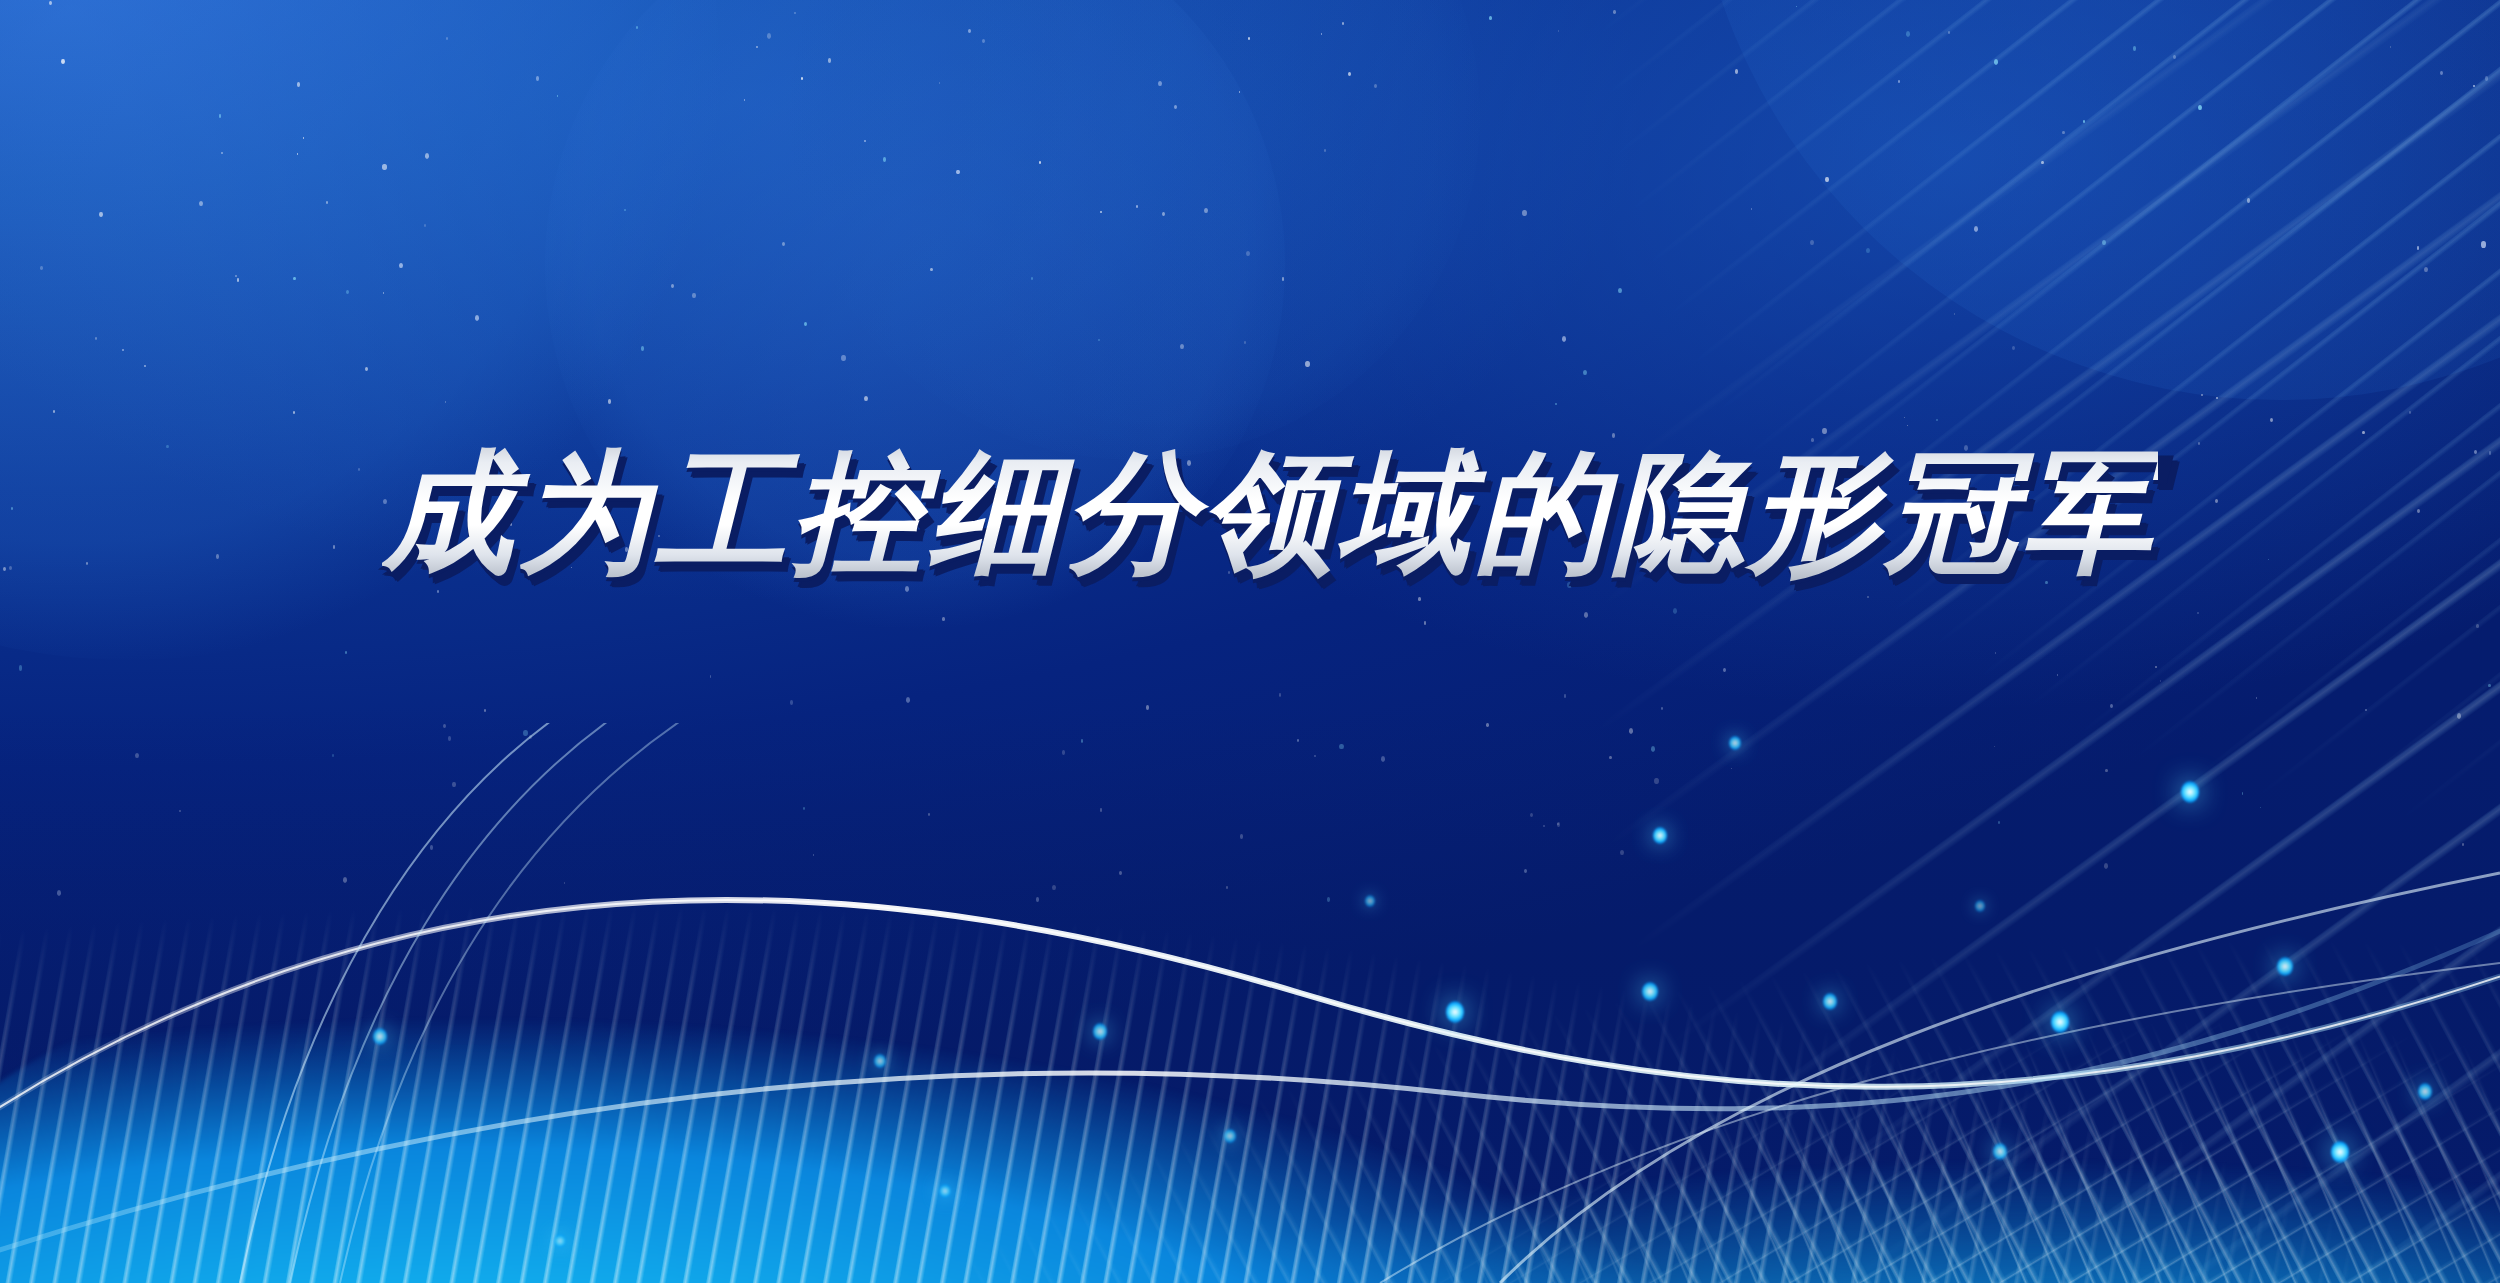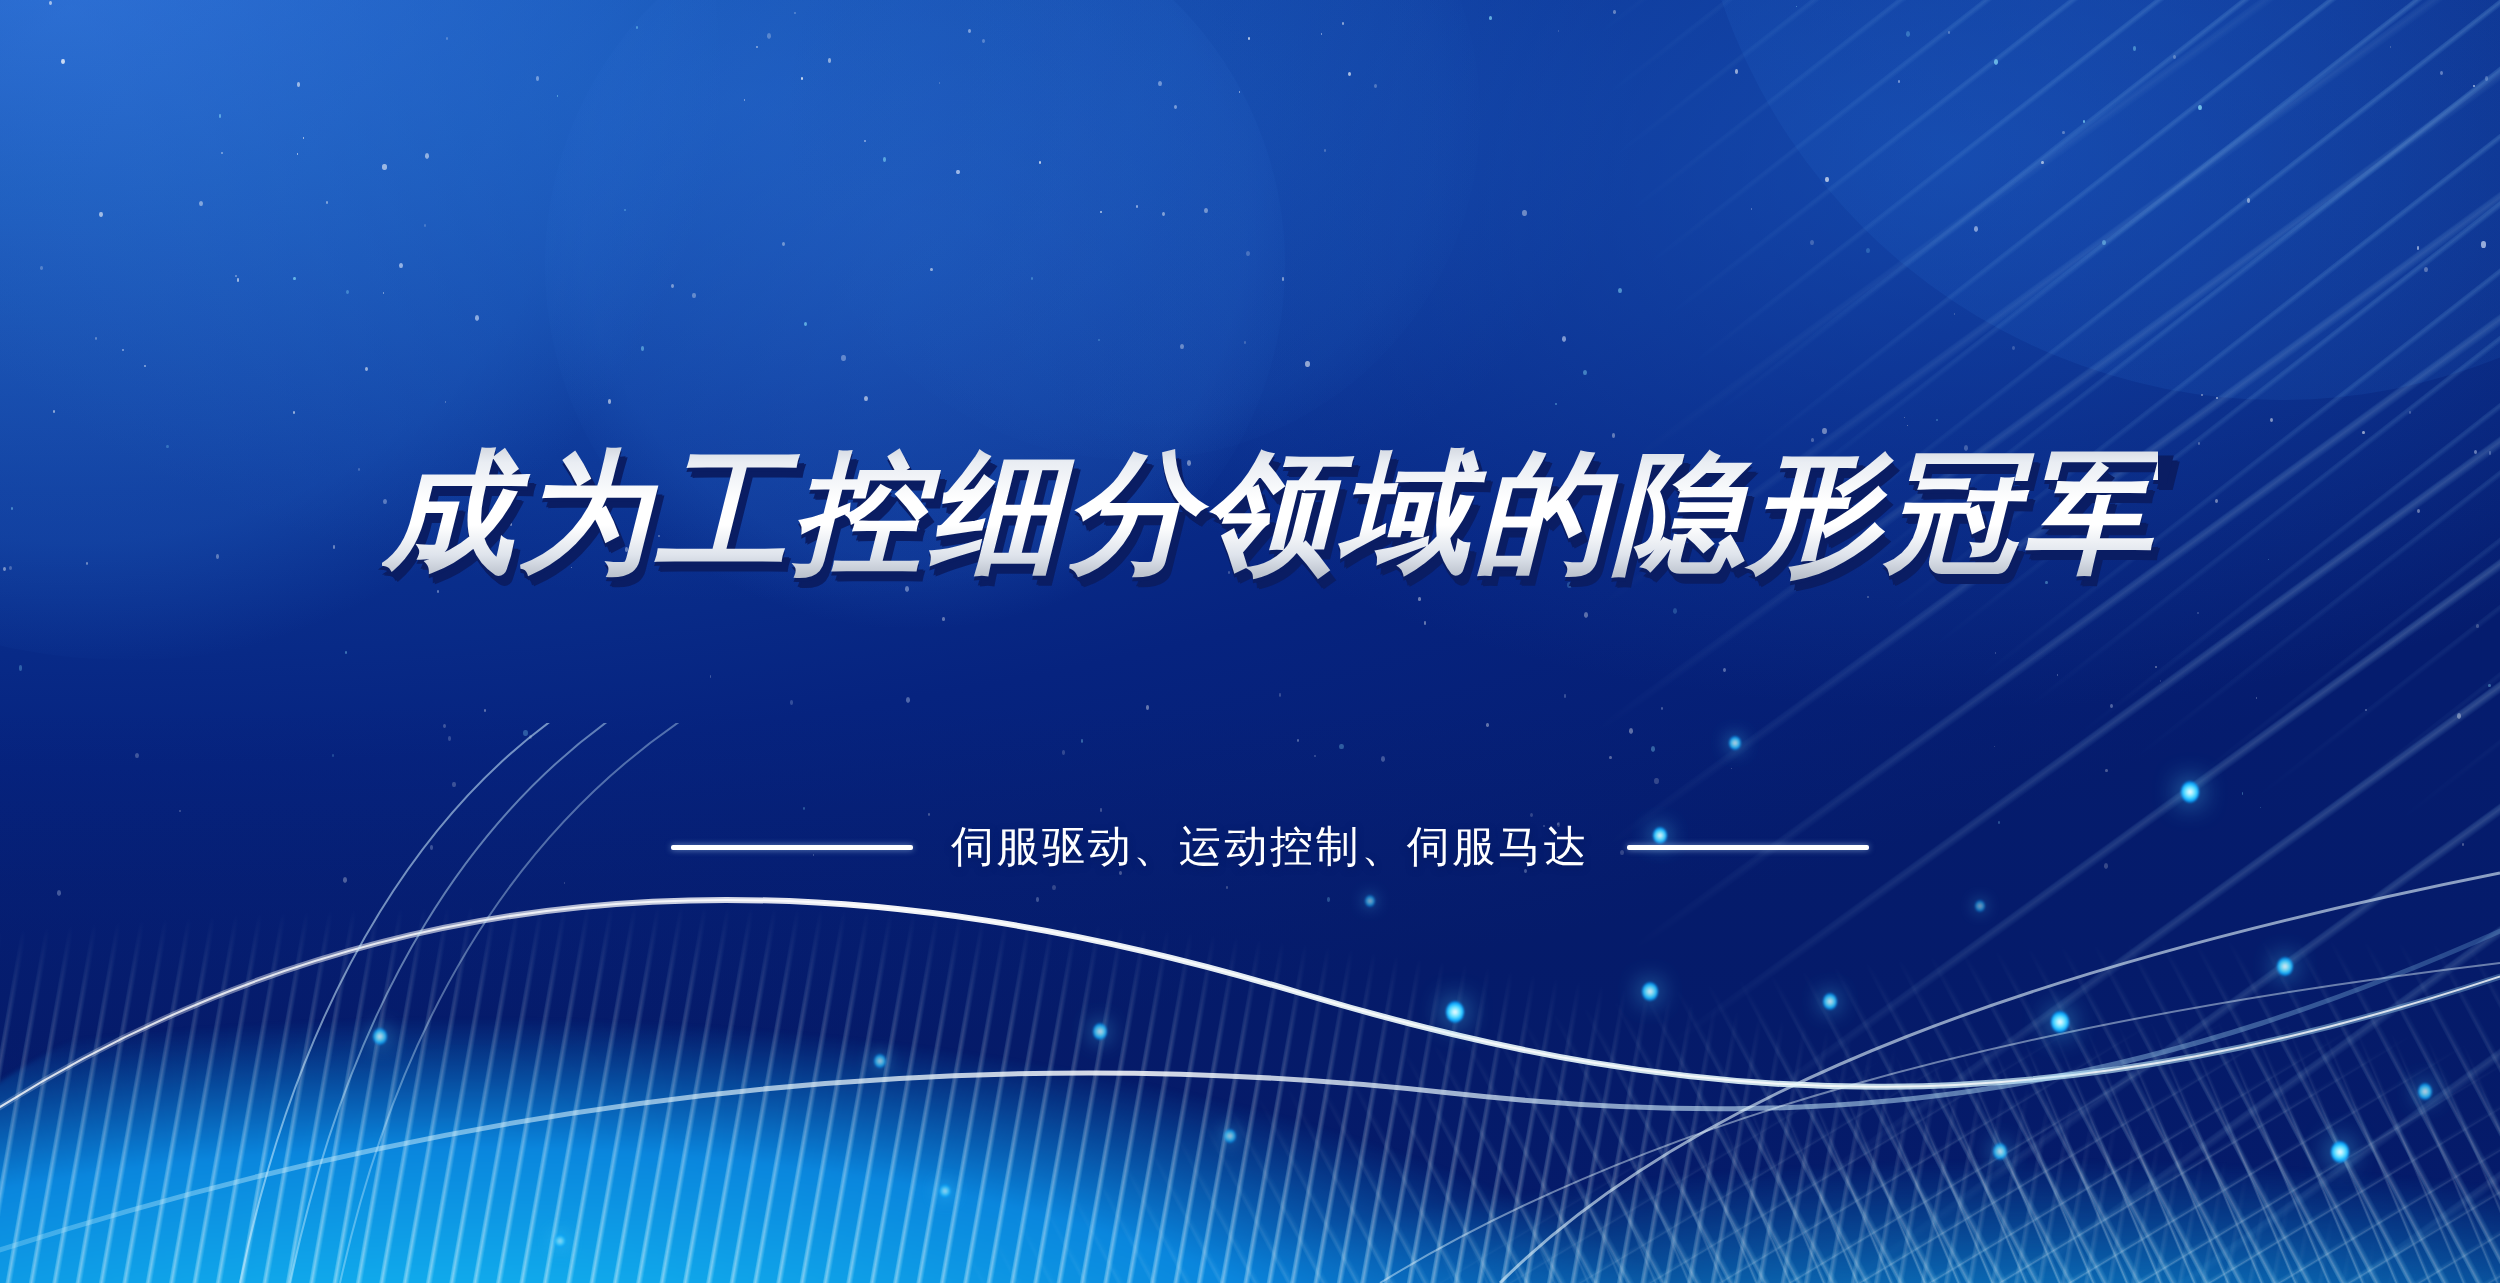"伺服驱动、运动控制、伺服马达" div.sub-row { html: <div> <span></span> <span>伺服驱动、运动控制、伺服马达</span> <span></span> </div> -> none }
